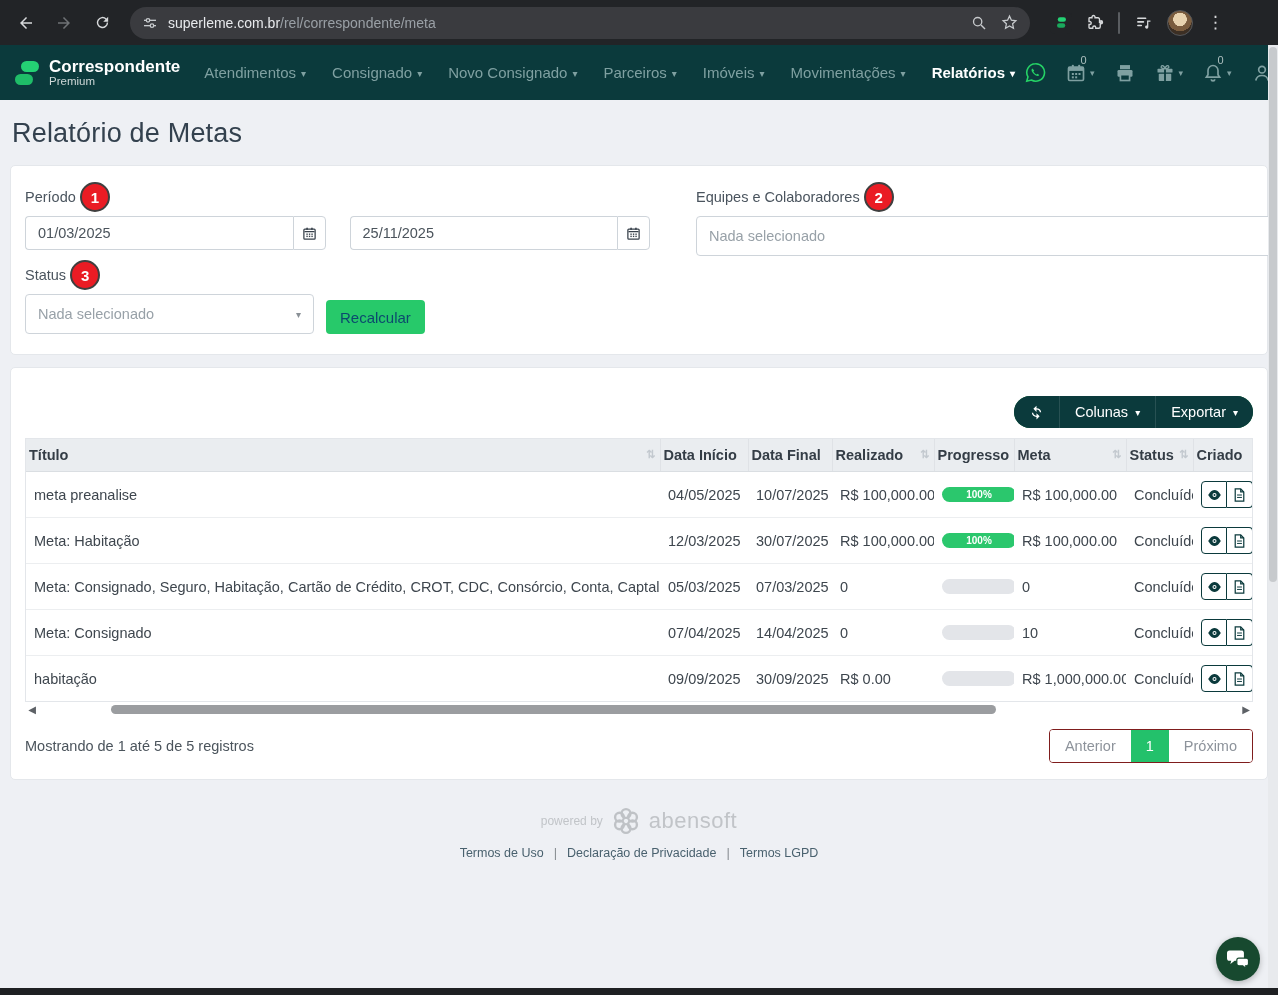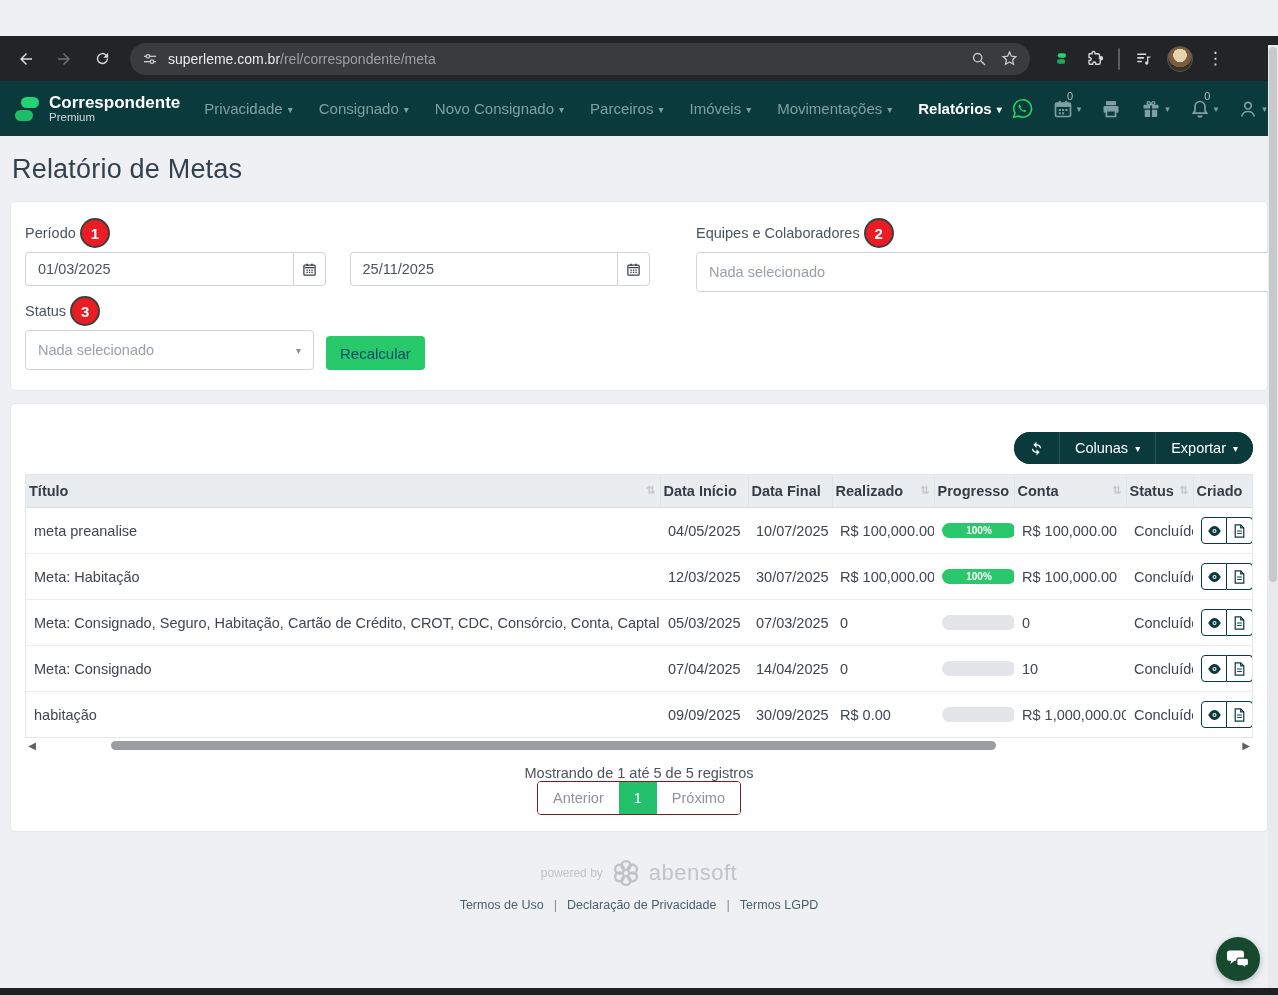"superleme.com.br/rel/correspondente/meta" .browser-bar { margin-top: 36px -> none }
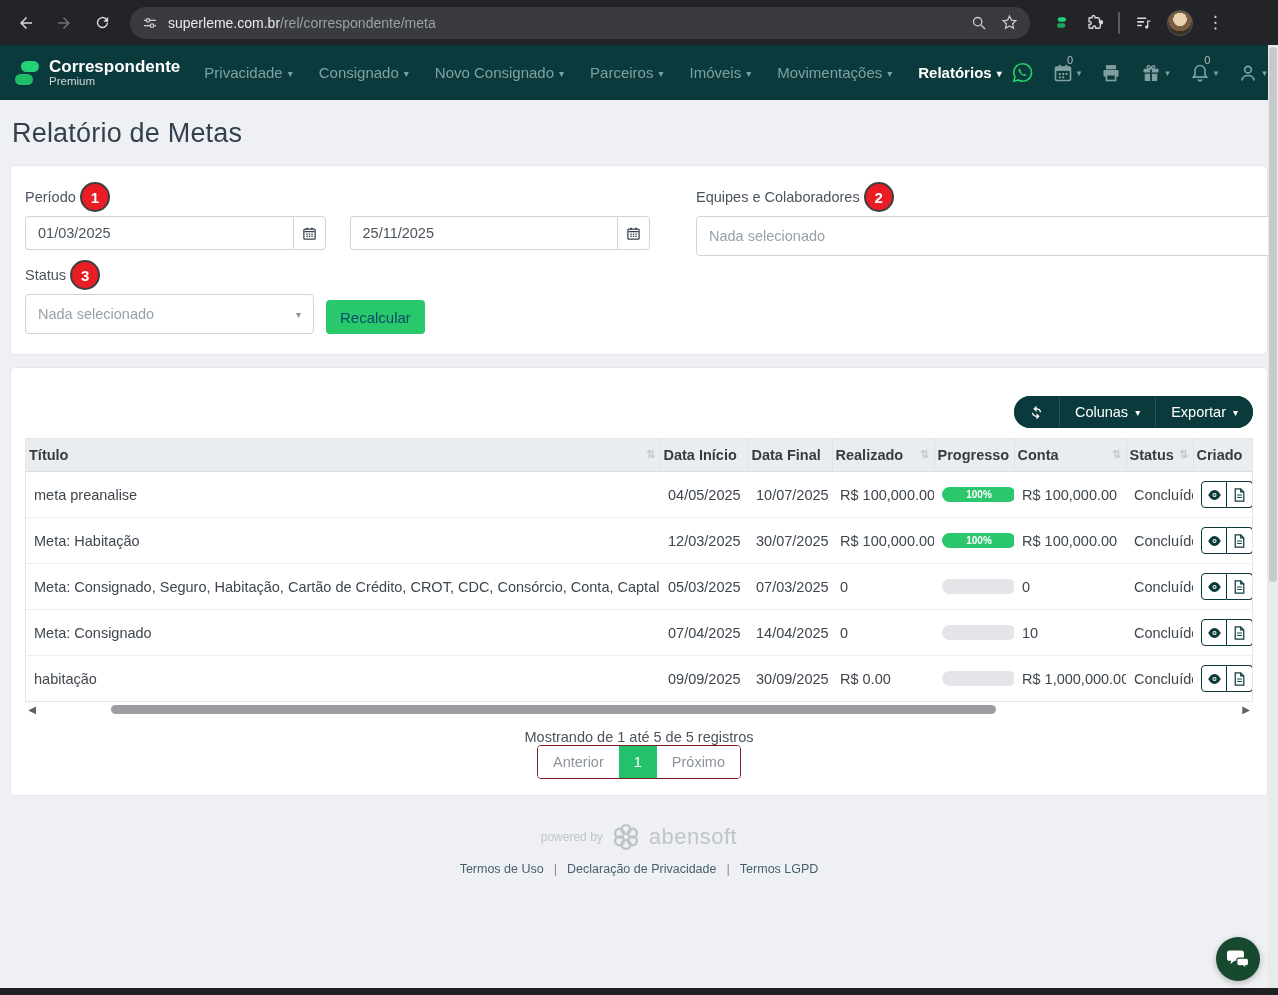"Privacidade" span { text: Privacidade -> Atendimentos }
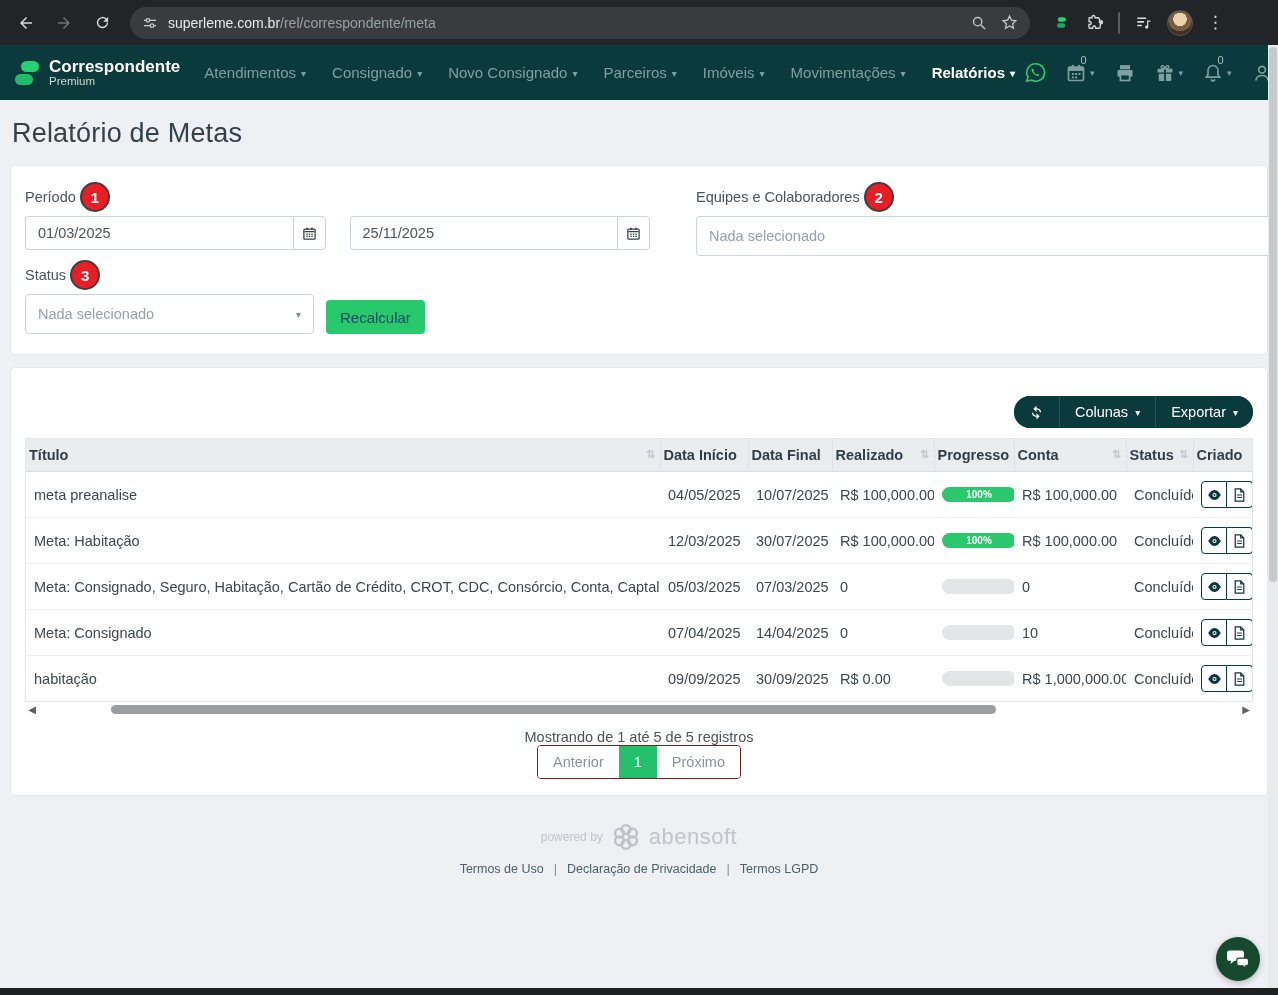"Conta" span { text: Conta -> Meta }
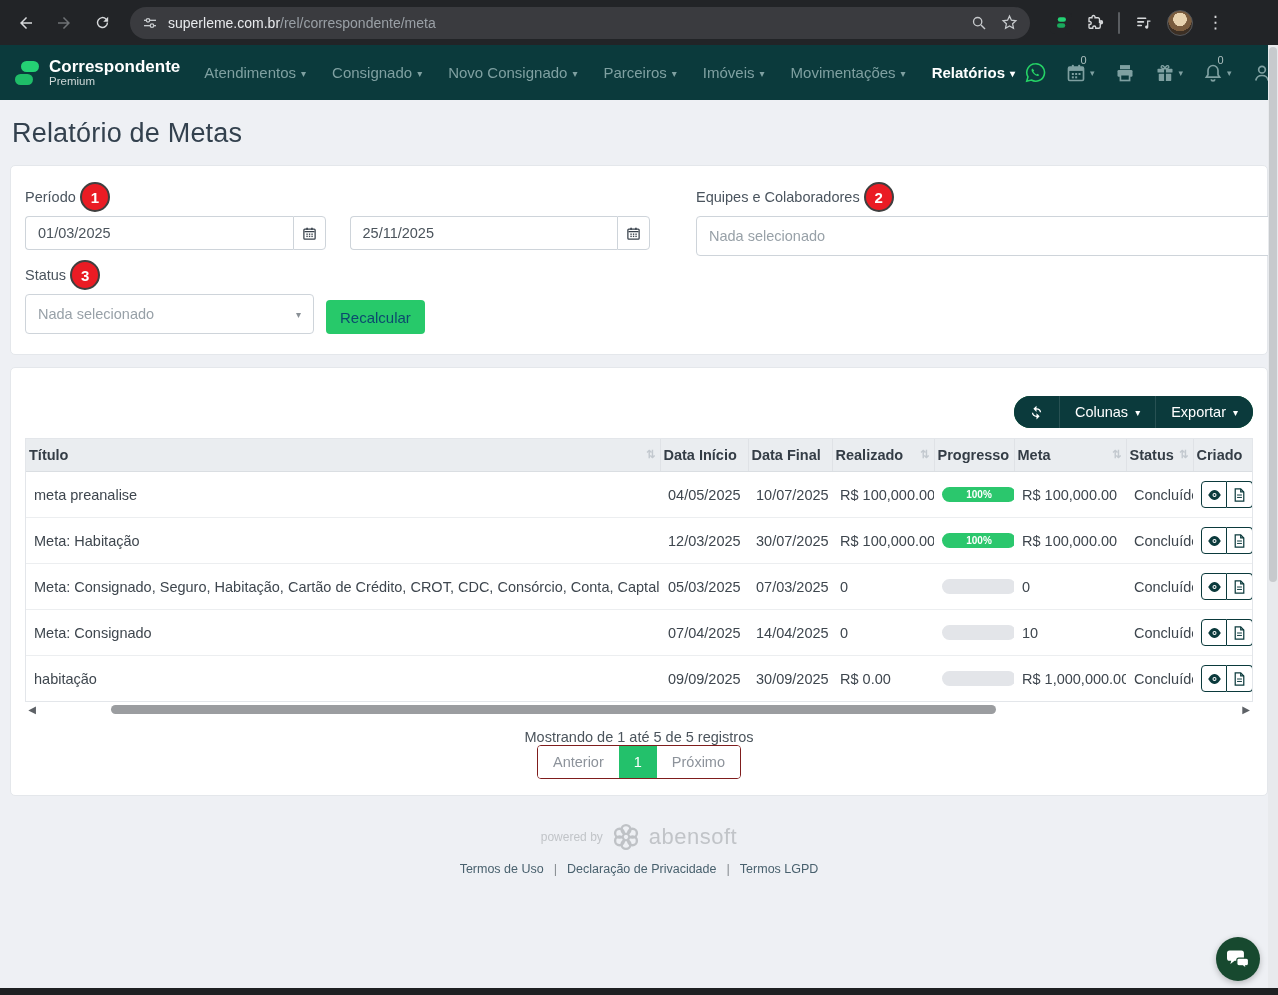"Mostrando de 1 até 5" .table-footer { flex-direction: column -> none }
